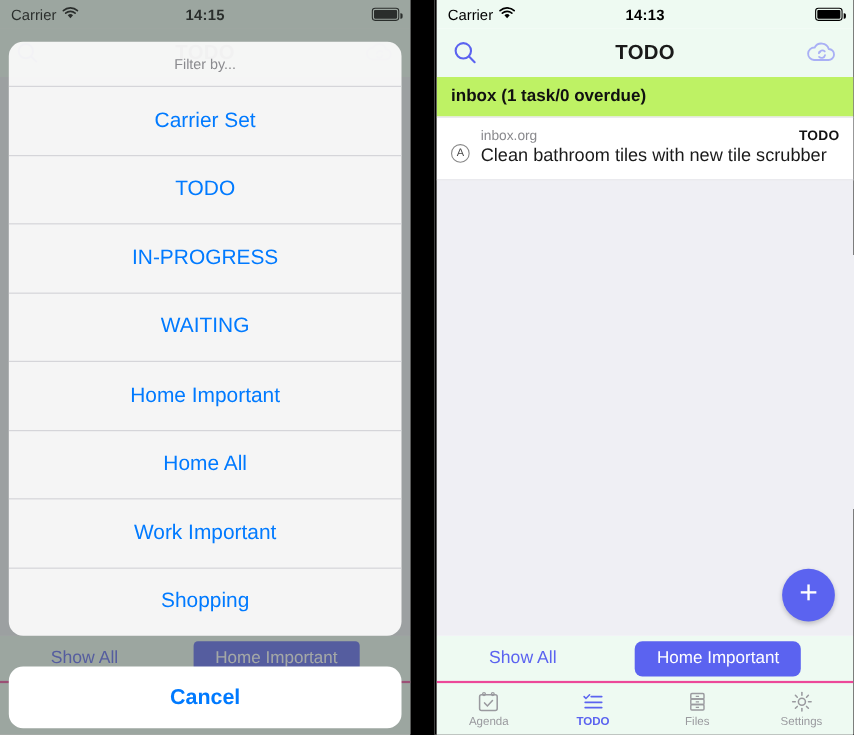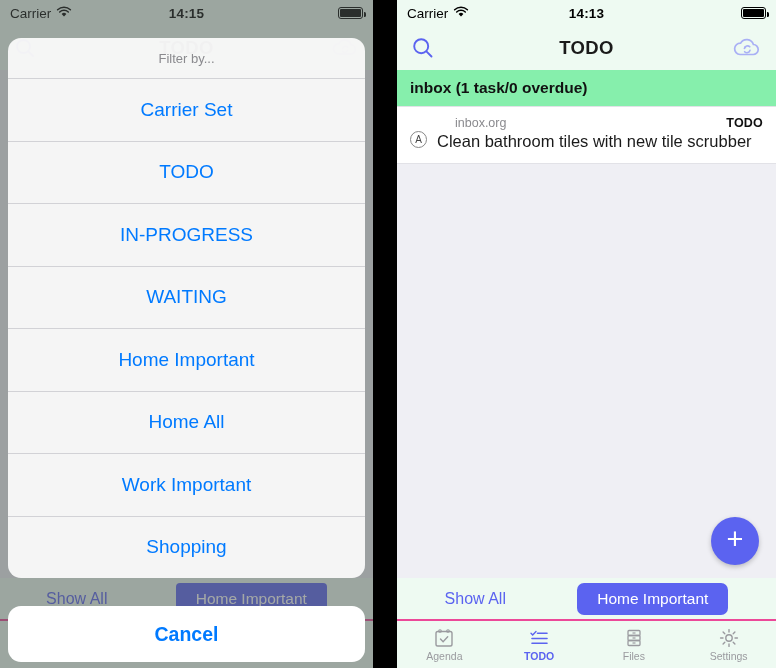"inbox (1 task/0 overdue)" .section-header { background: #86efac -> #bef264 }
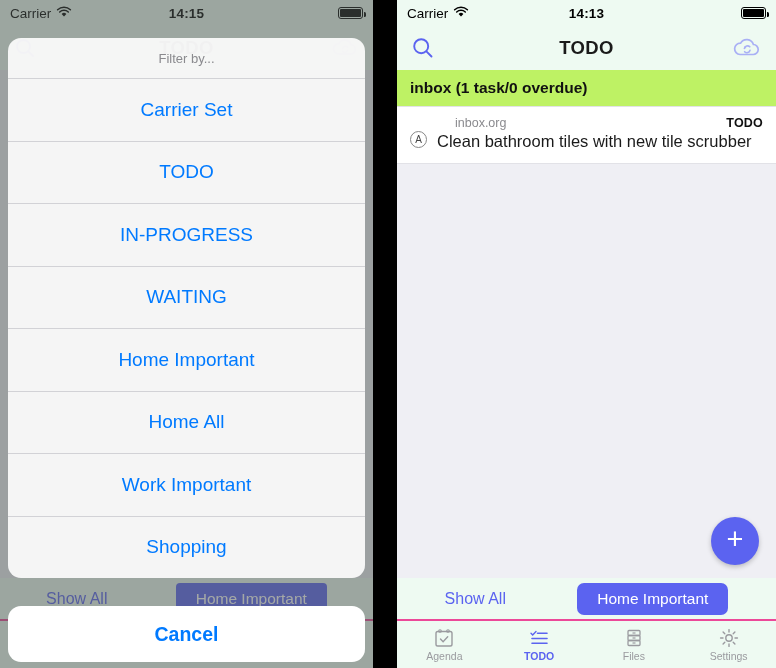"inbox.org" .task-meta { margin-left: 18px -> none }
